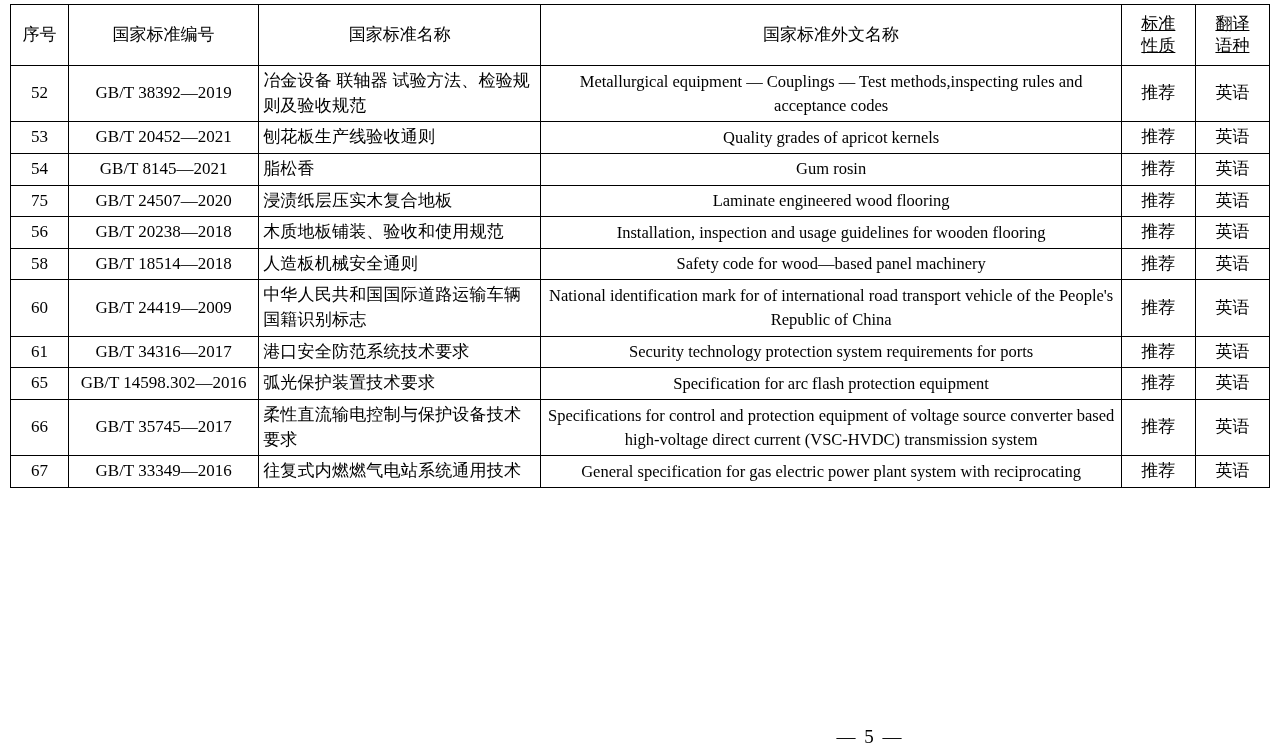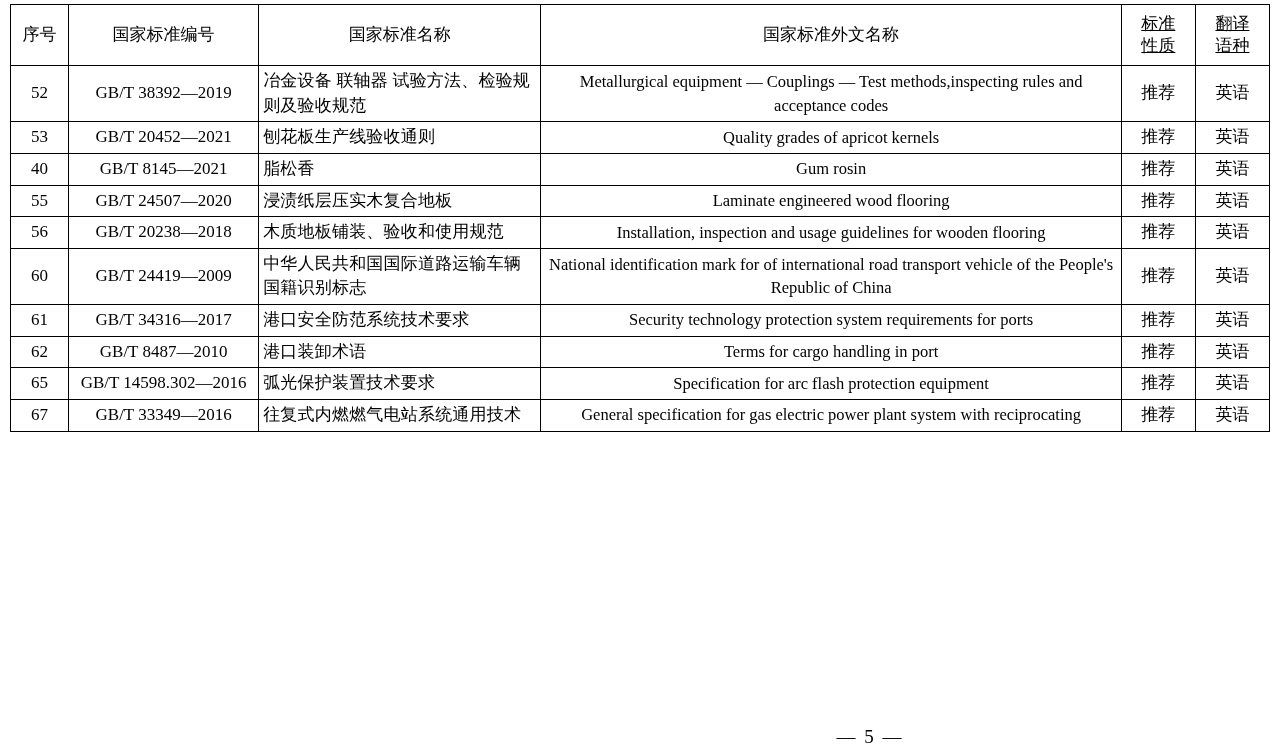"40" td.cell-seq { text: 40 -> 54 }
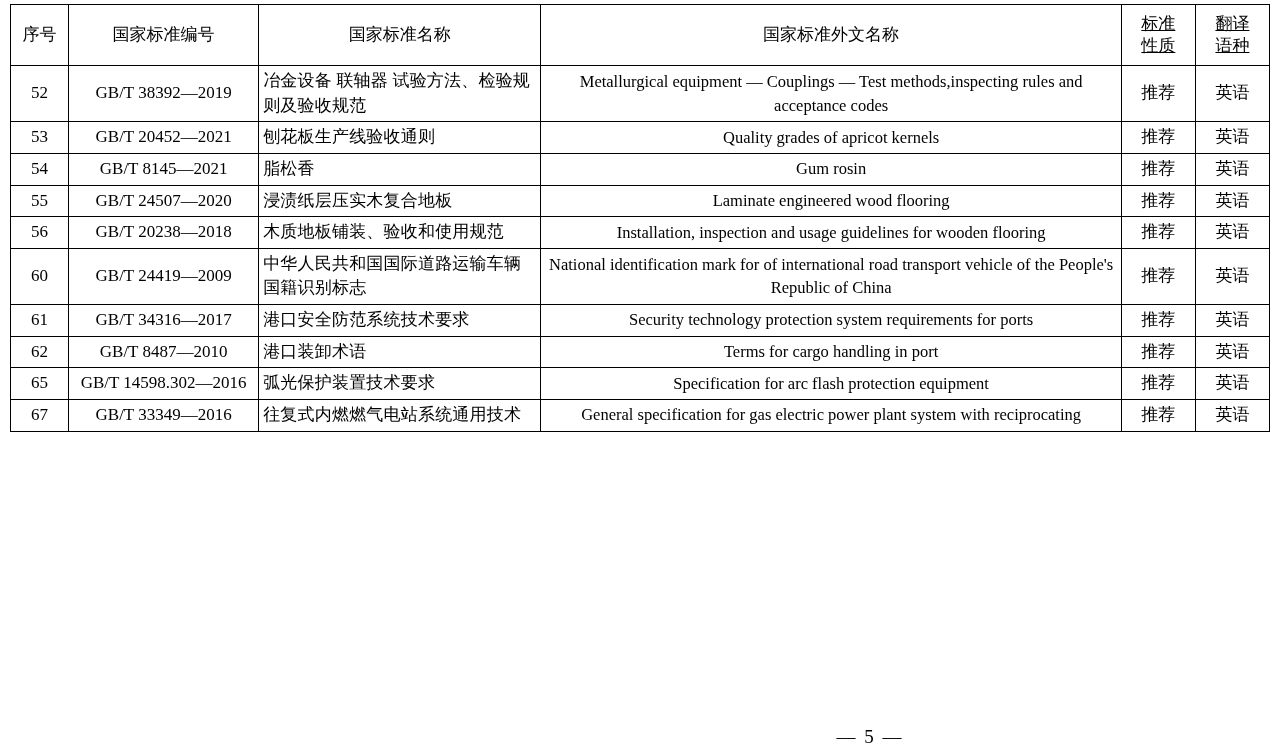"55" td.cell-seq { text: 55 -> 75 }
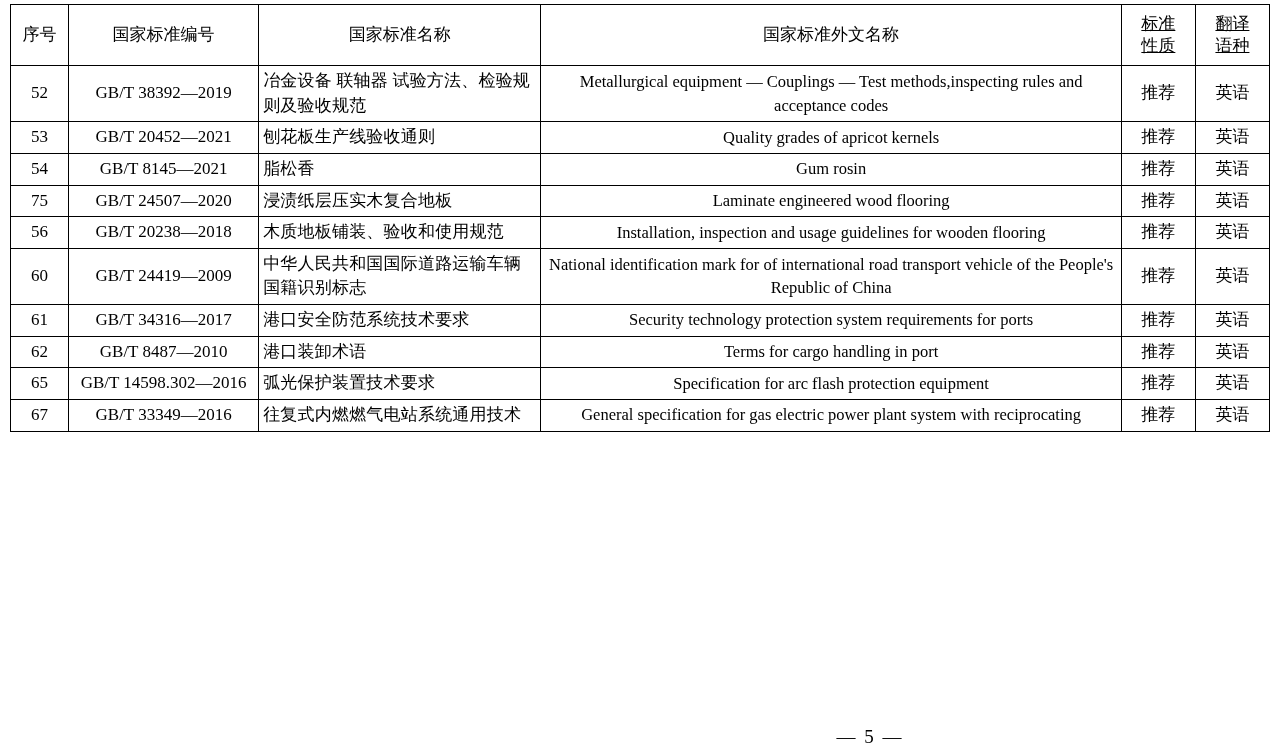"58" tr { html: none -> <tr> <td>58</td> <td>GB/T 18514—2018</td> <td>人造板机械安全通则</td> <td>Safety code for wood—based panel machinery</td> <td>推荐</td> <td>英语</td> </tr> }
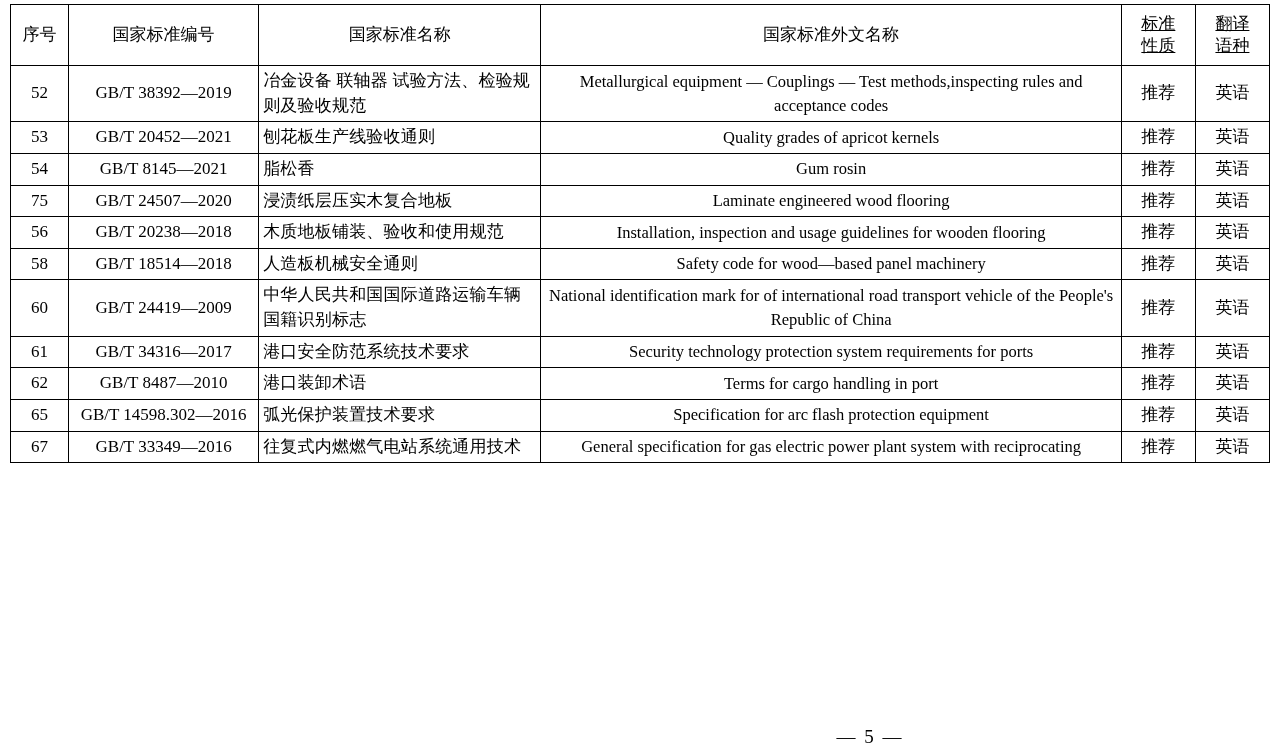"62" tr { html: <tr> <td>62</td> <td>GB/T 8487—2010</td> <td>港口装卸术语</td> <td>Terms for cargo handling in port</td> <td>推荐</td> <td>英语</td> </tr> -> none }
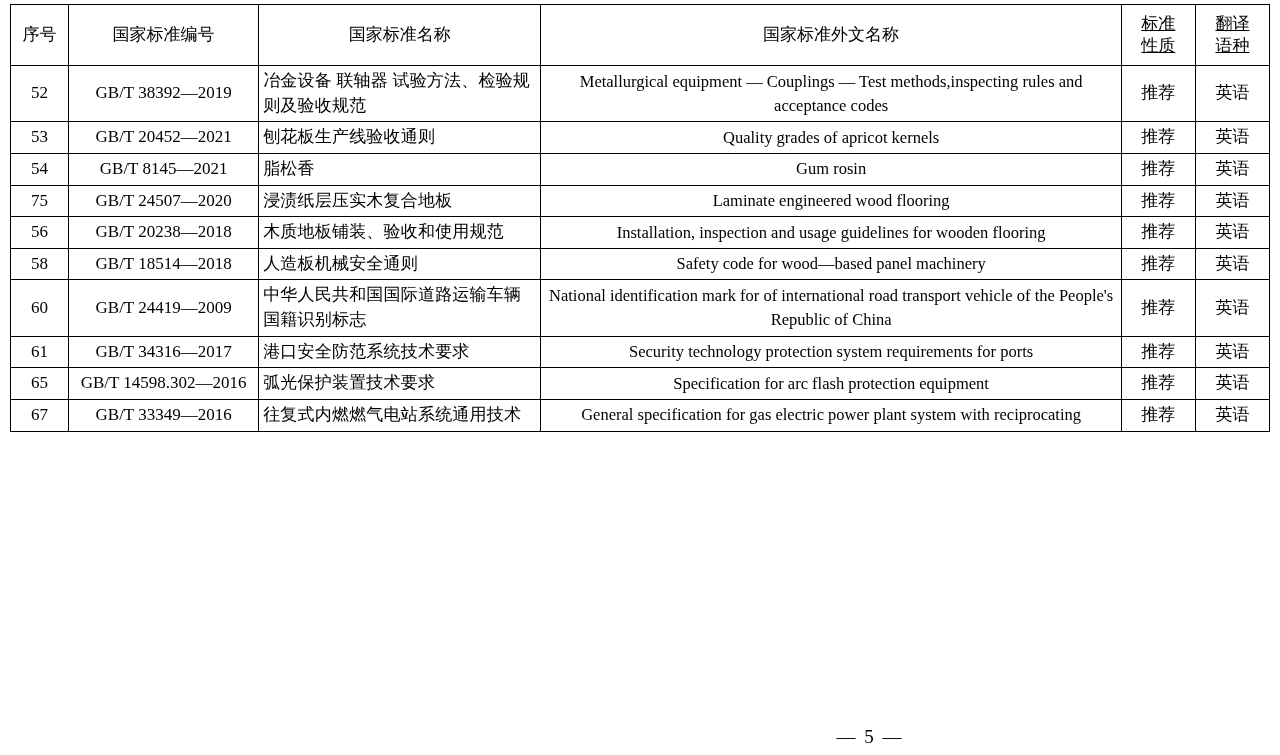"66" tr { html: none -> <tr> <td>66</td> <td>GB/T 35745—2017</td> <td>柔性直流输电控制与保护设备技术要求</td> <td>Specifications for control and protection equipment of voltage source converter based high-voltage direct current (VSC-HVDC) transmission system</td> <td>推荐</td> <td>英语</td> </tr> }
